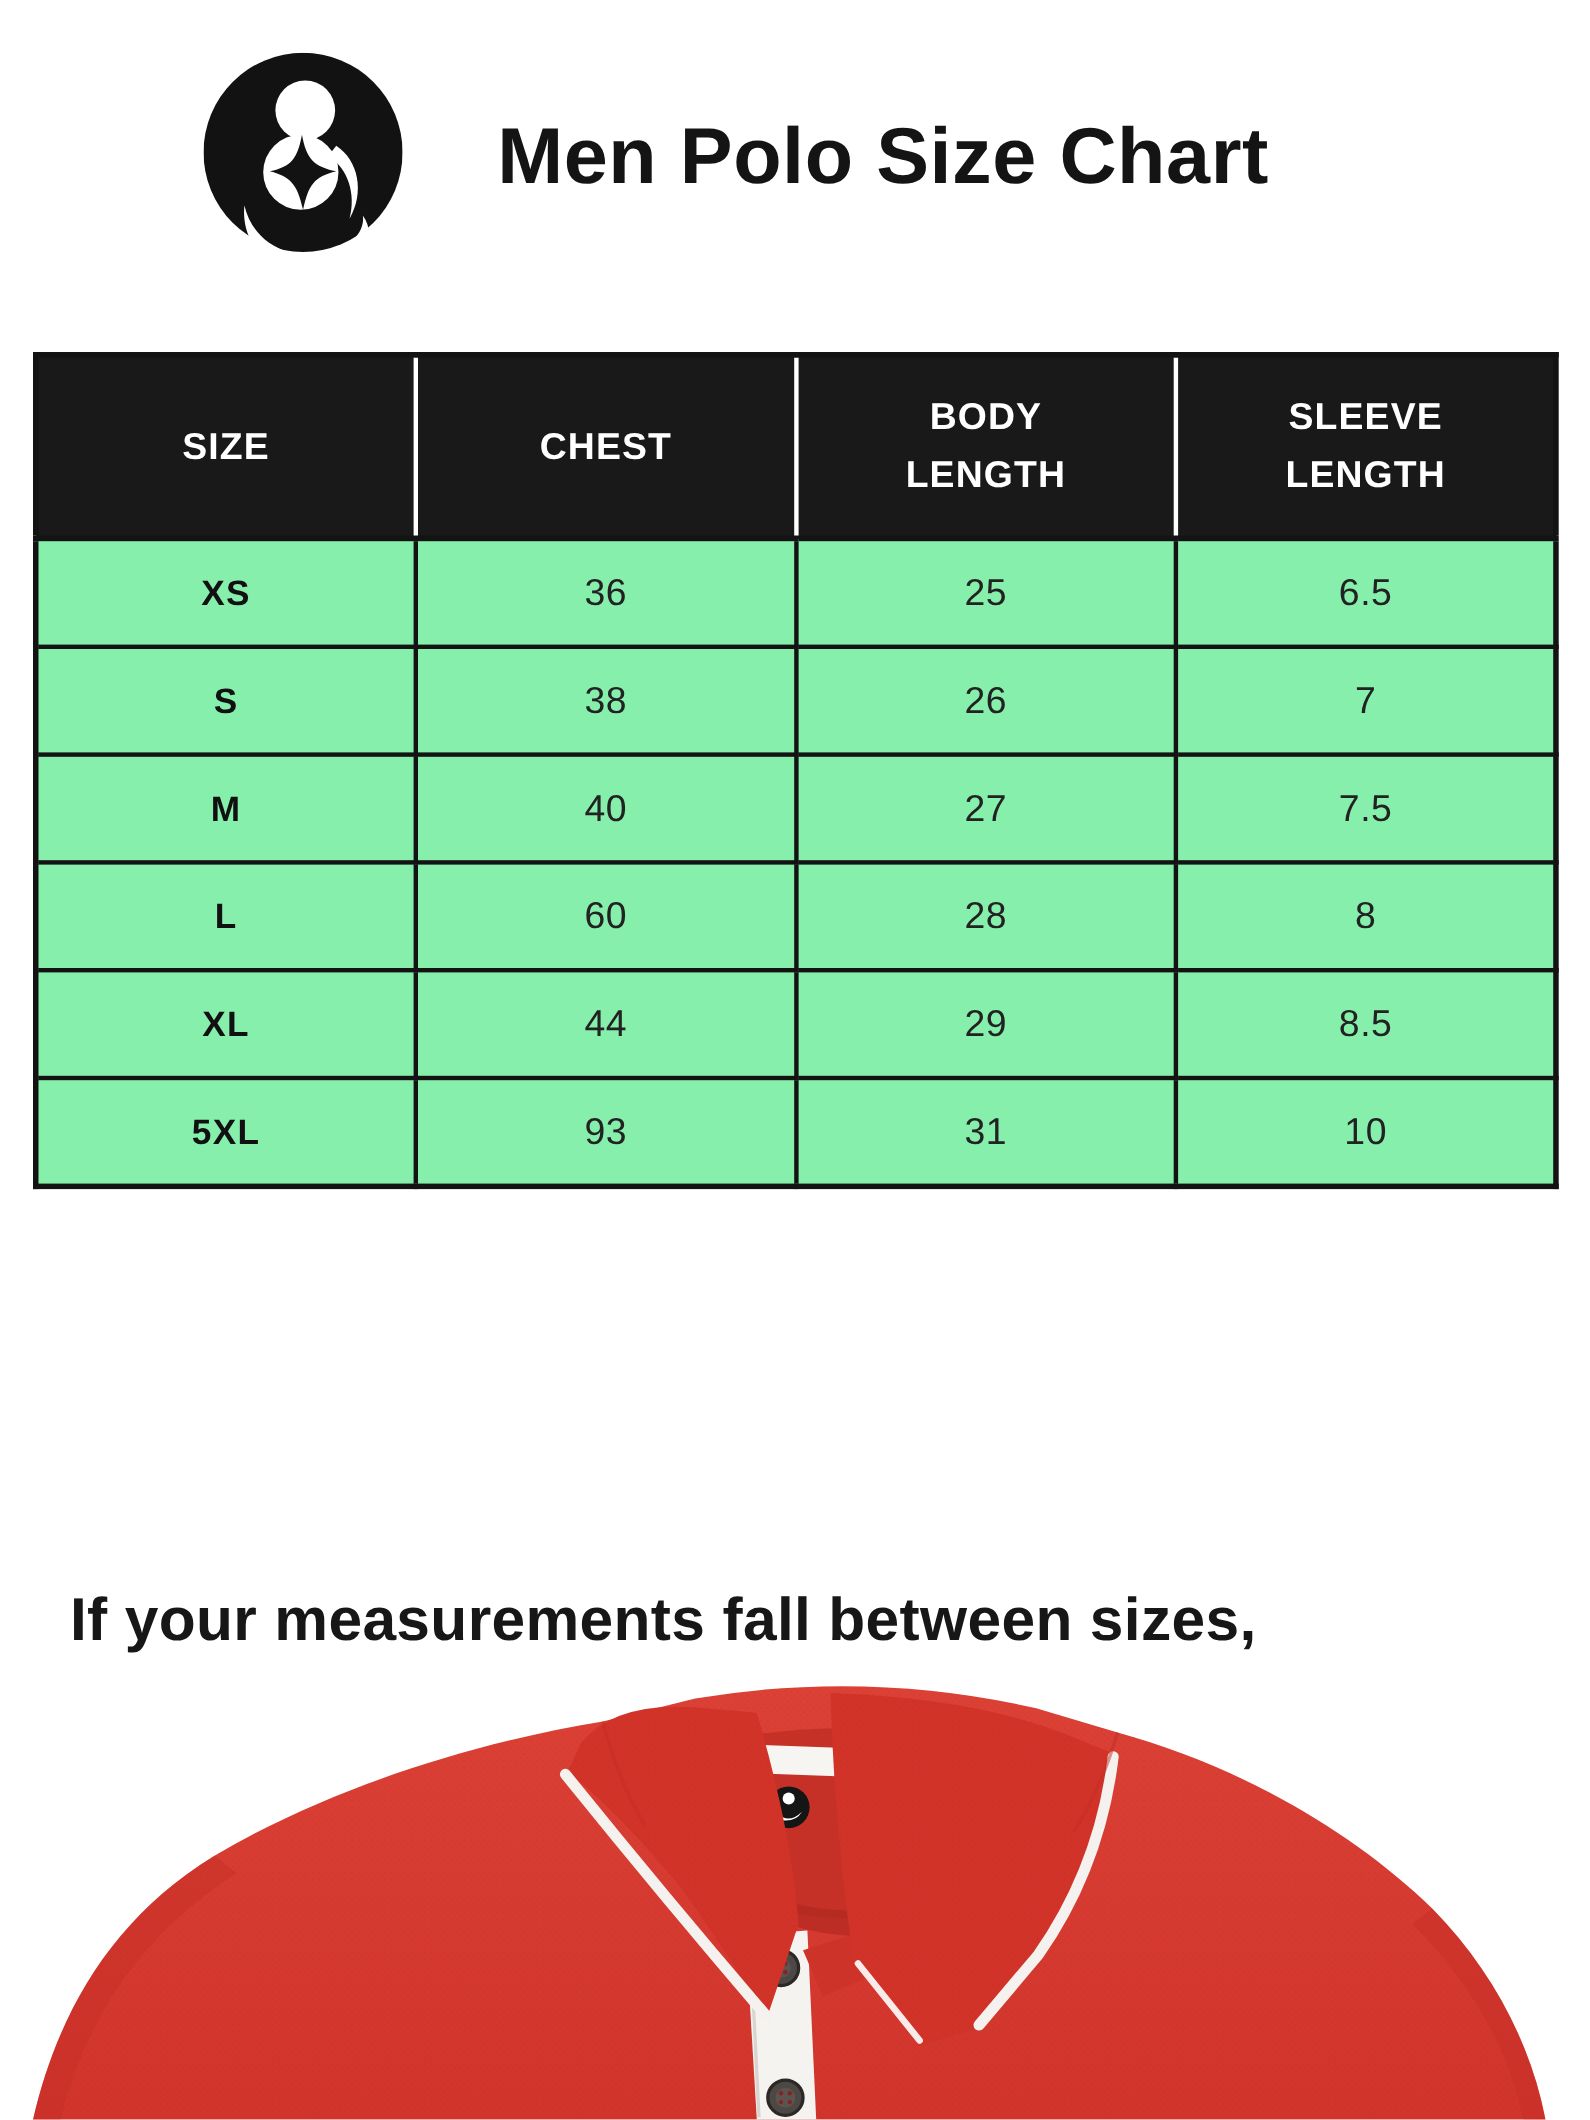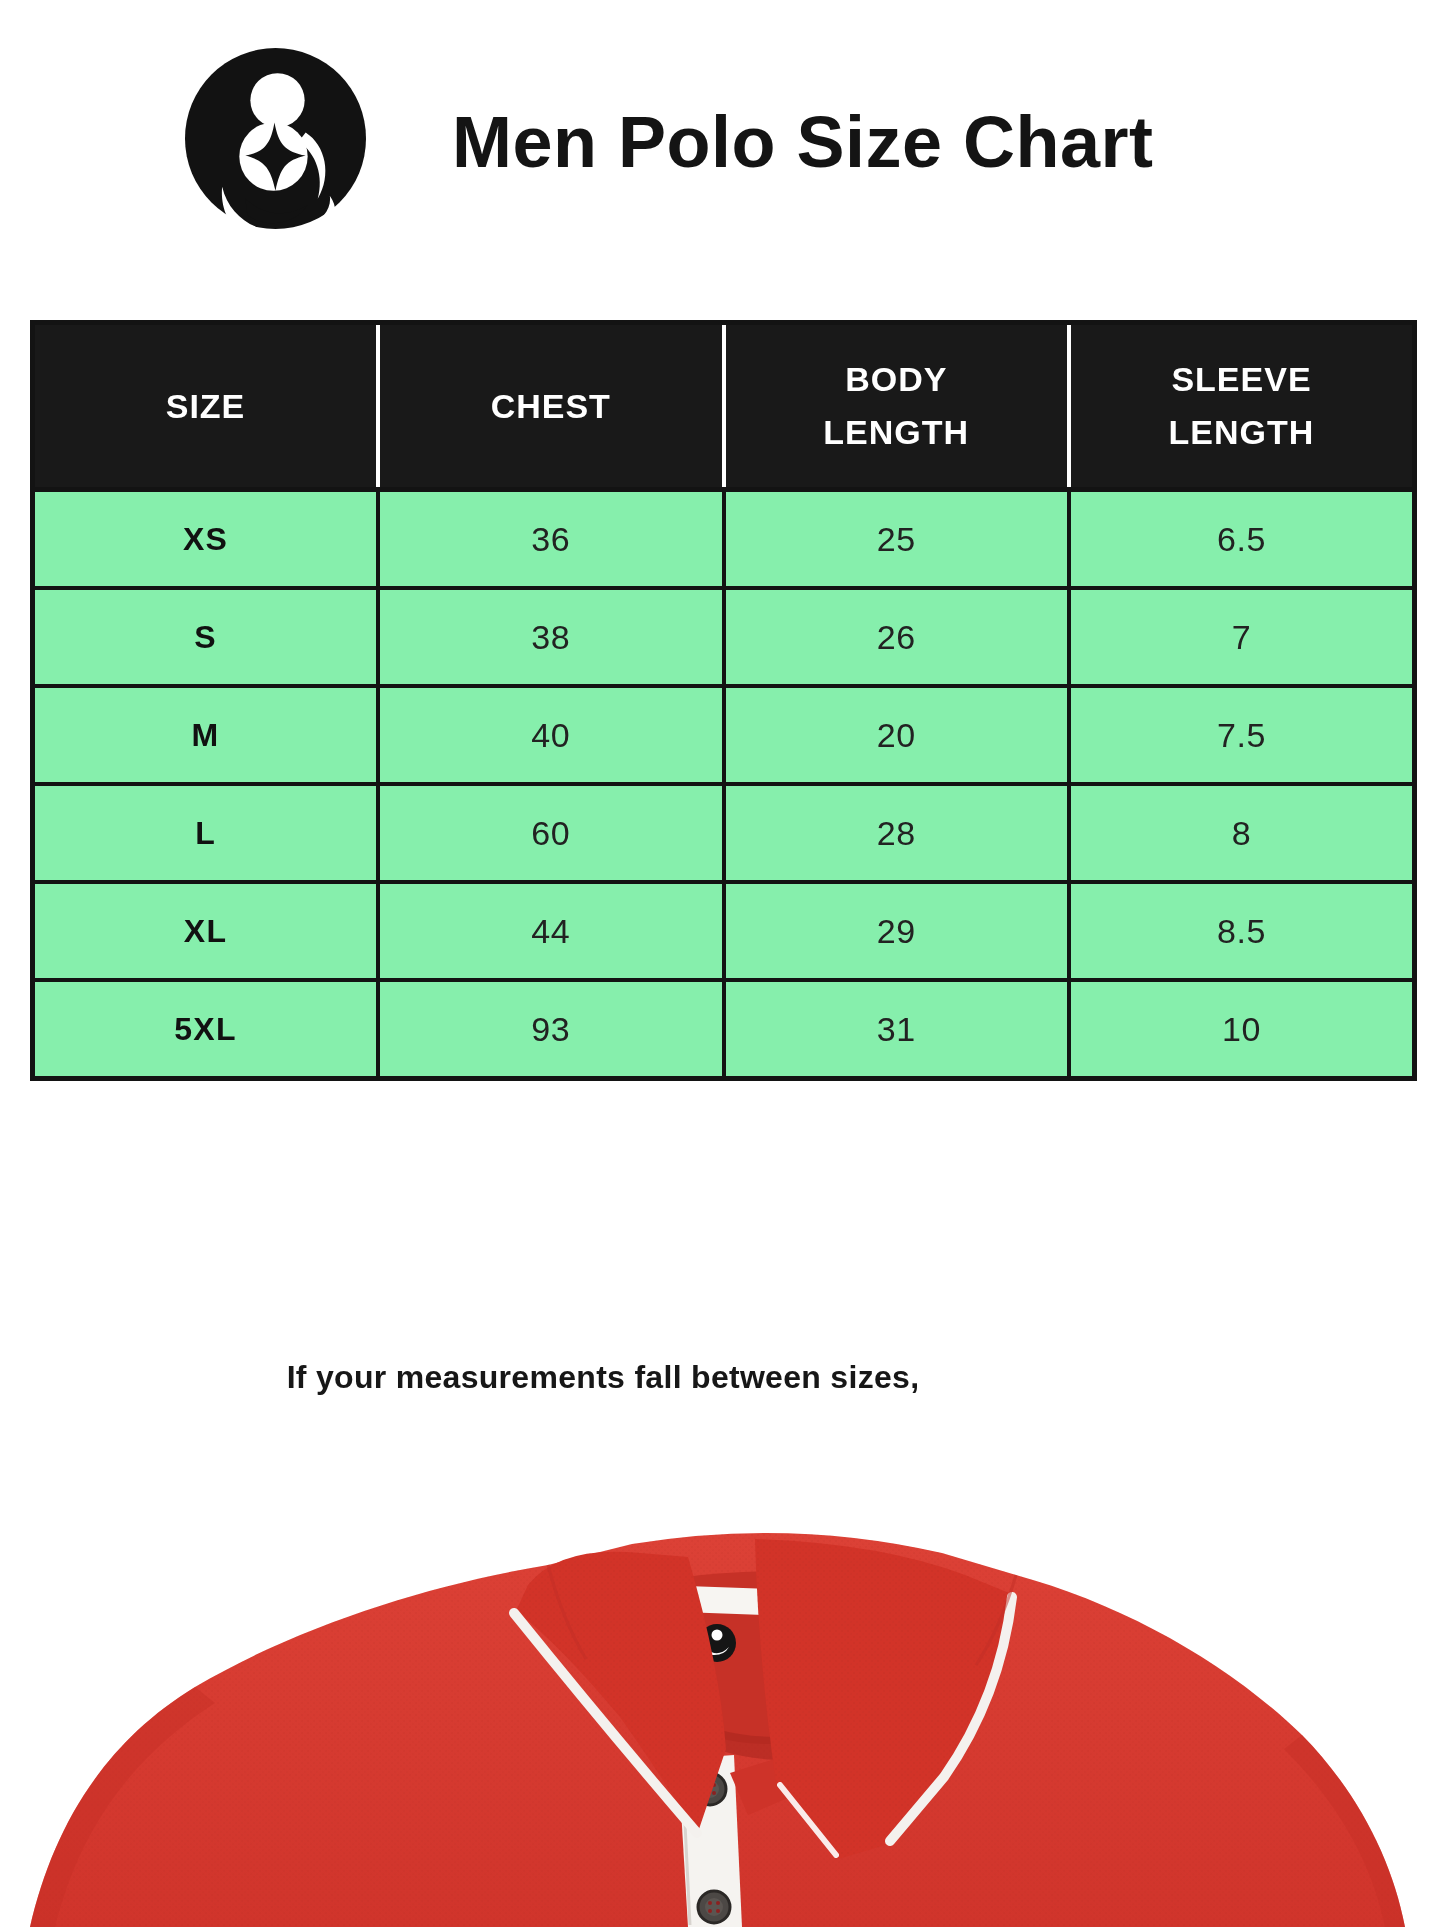"20" td { text: 20 -> 27 }
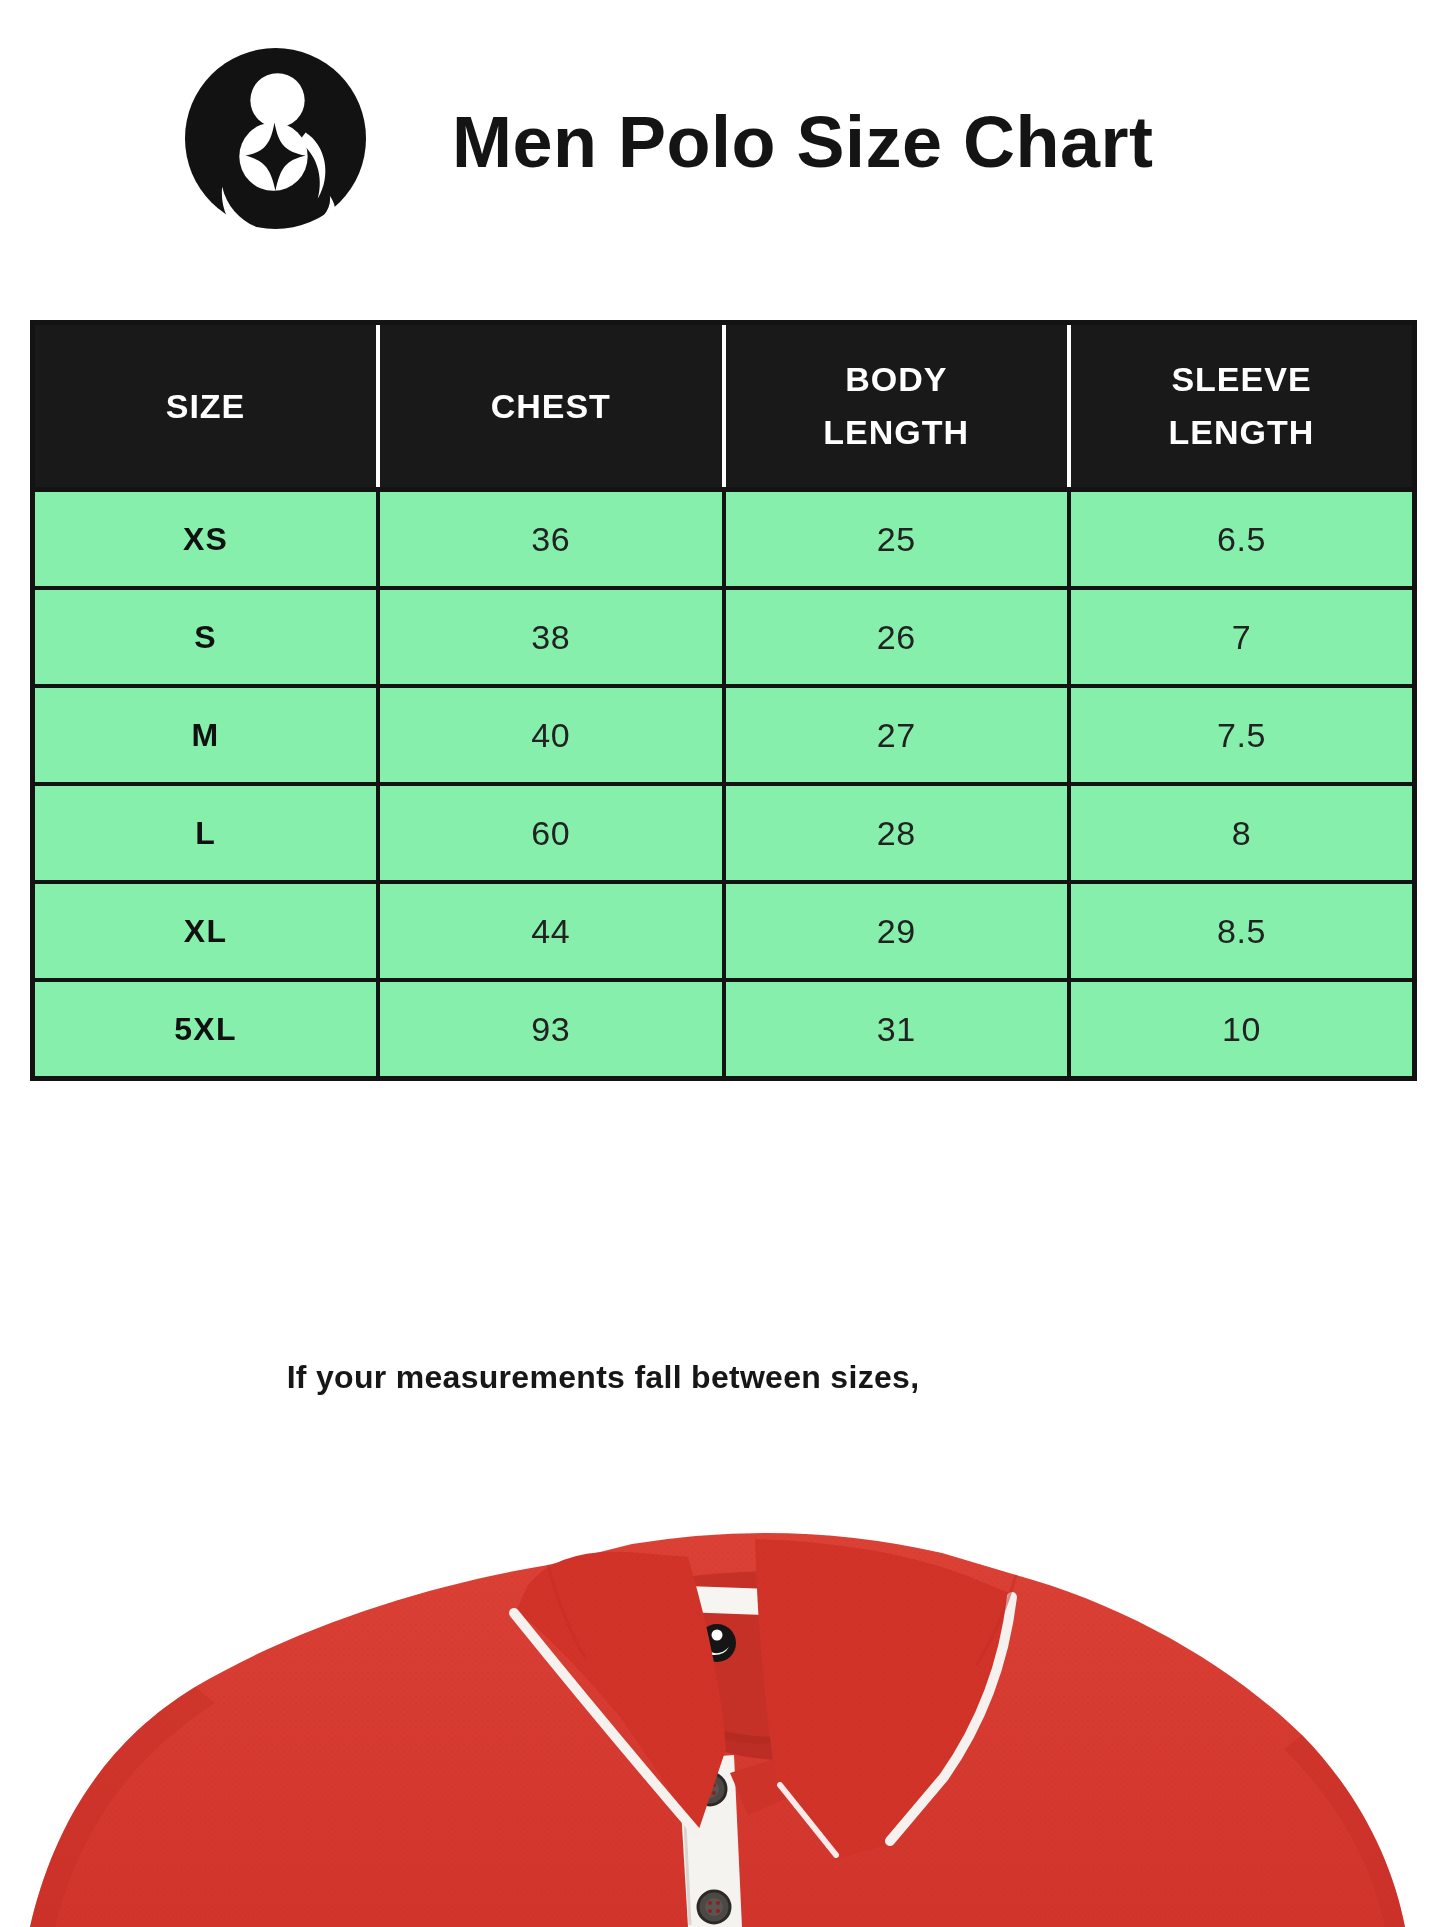"If your measurements fall between" .note { font-size: 32px -> 55px; top: 1352px -> 1428px }
